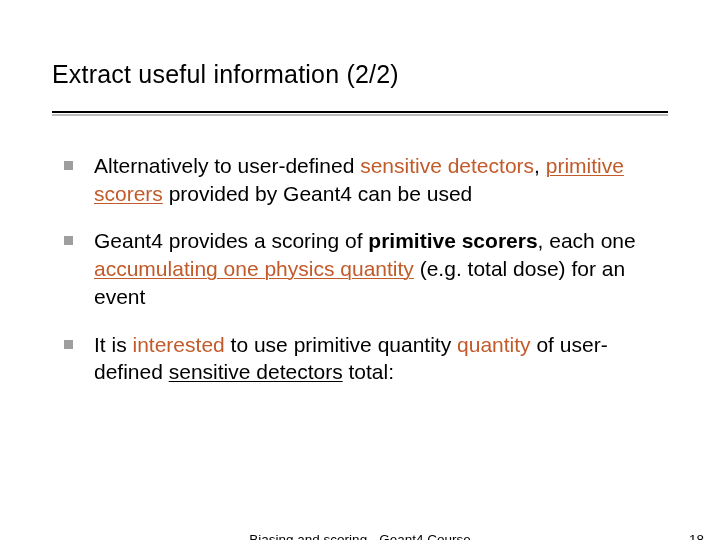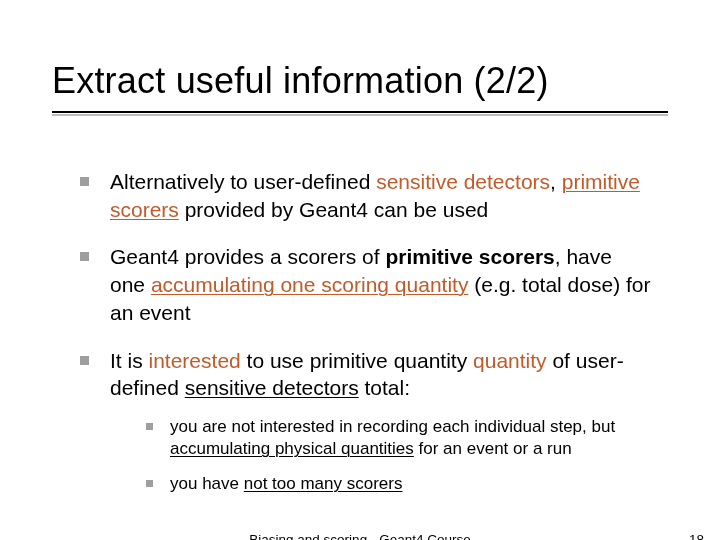"Extract useful information (2/2)" .title { font-size: 36px -> 25px }
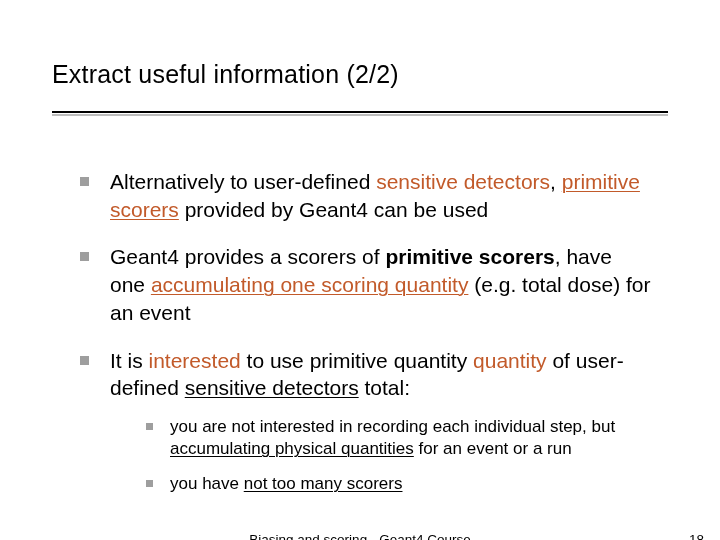"Alternatively to user-defined sensitive" ul.lvl1 { margin: 16px -> 0 }
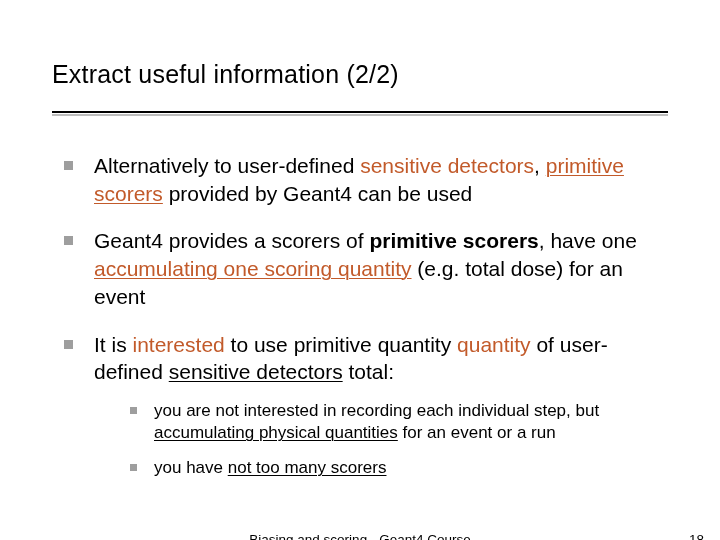"Geant4 provides a scorers of" span { text: scorers -> scoring }
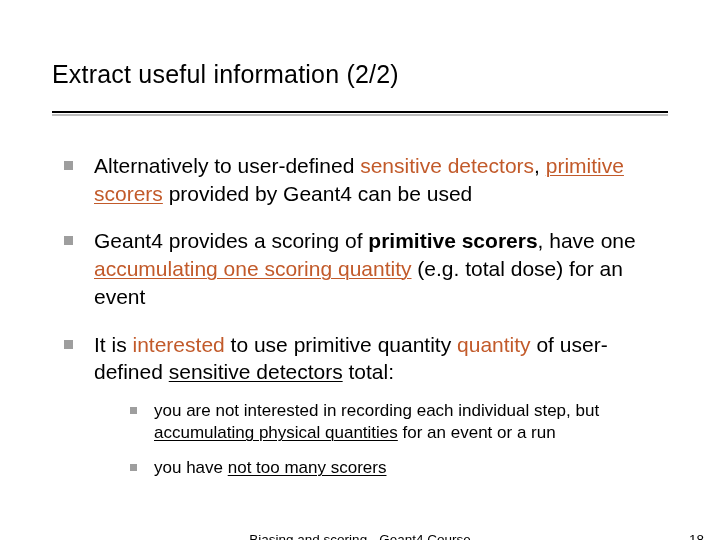", have one" span { text: have -> each }
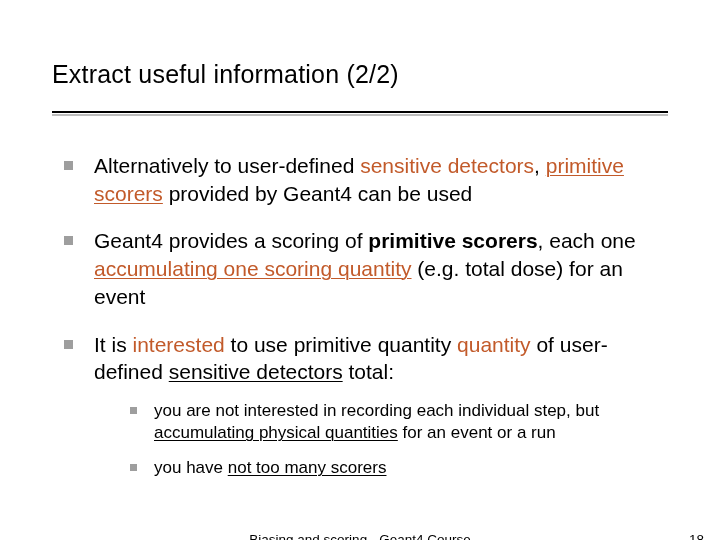"accumulating one scoring quantity" span.hl { text: scoring -> physics }
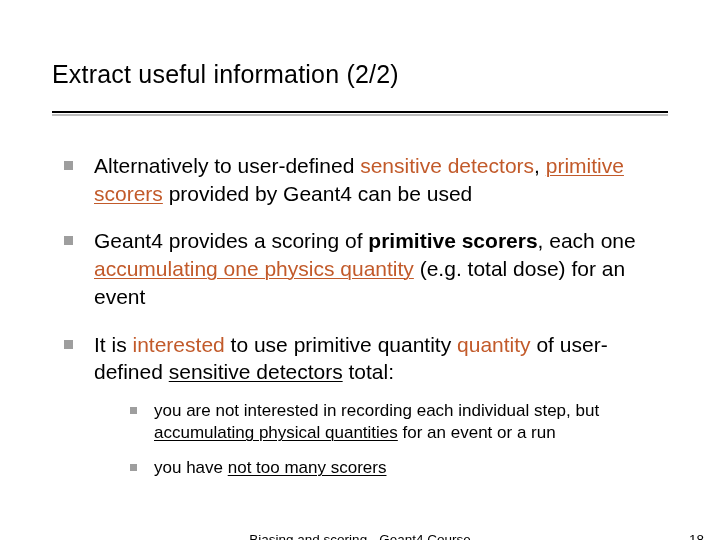"you are not interested in" ul.lvl2 { html: <ul> <li> <span>you are not interested in recording each individual step, but </span><span>accumulating physical quantities</span><span> for an event or a run</span> </li> <li> <span>you have </span><span>not too many scorers</span> </li> </ul> -> none }
